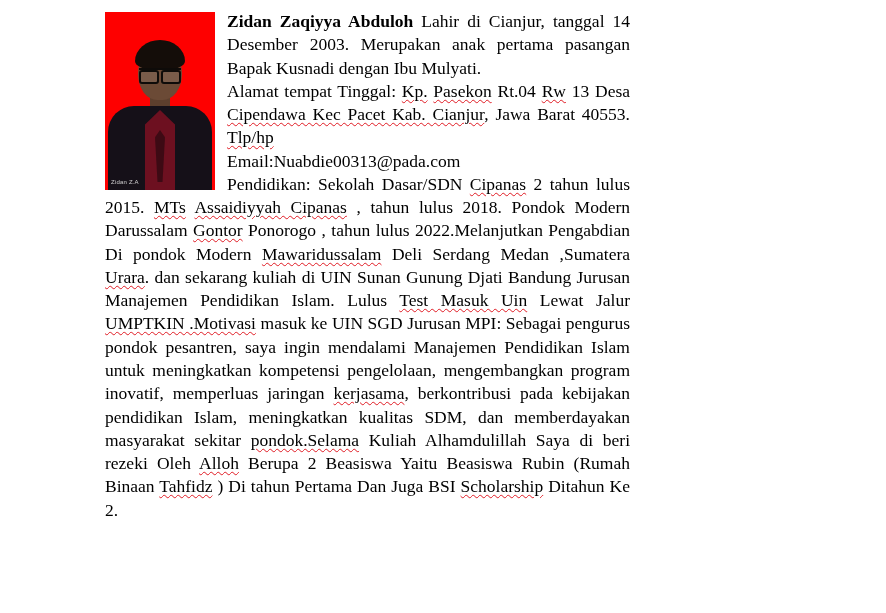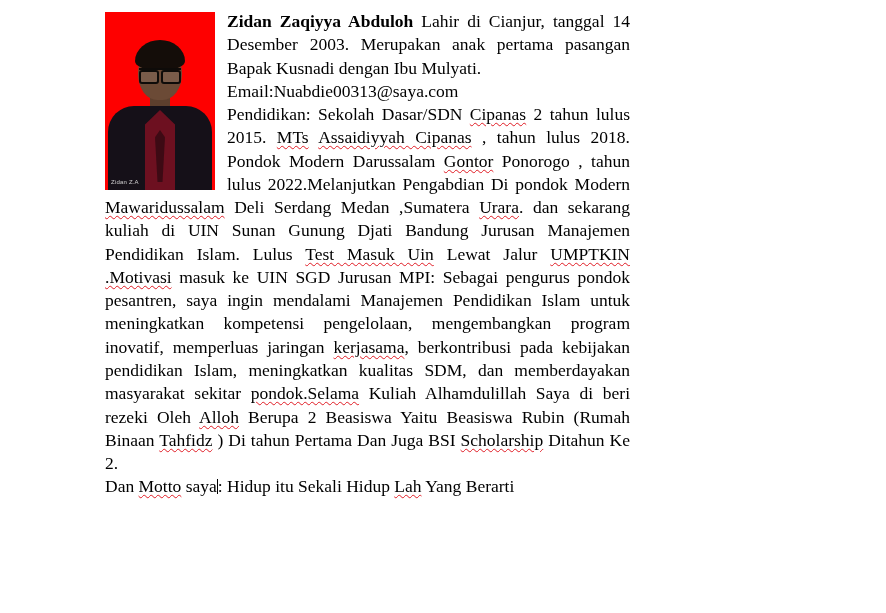"Alamat tempat Tinggal: Kp. Pasekon" p.para { html: none -> <p><span>Alamat tempat Tinggal: </span><span>Kp.</span> <span>Pasekon</span><span> Rt.04 </span><span>Rw</span><span> 13 Desa </span><span>Cipendawa Kec Pacet Kab. Cianjur</span><span>, Jawa Barat 40553. </span><span>Tlp/hp</span></p> }
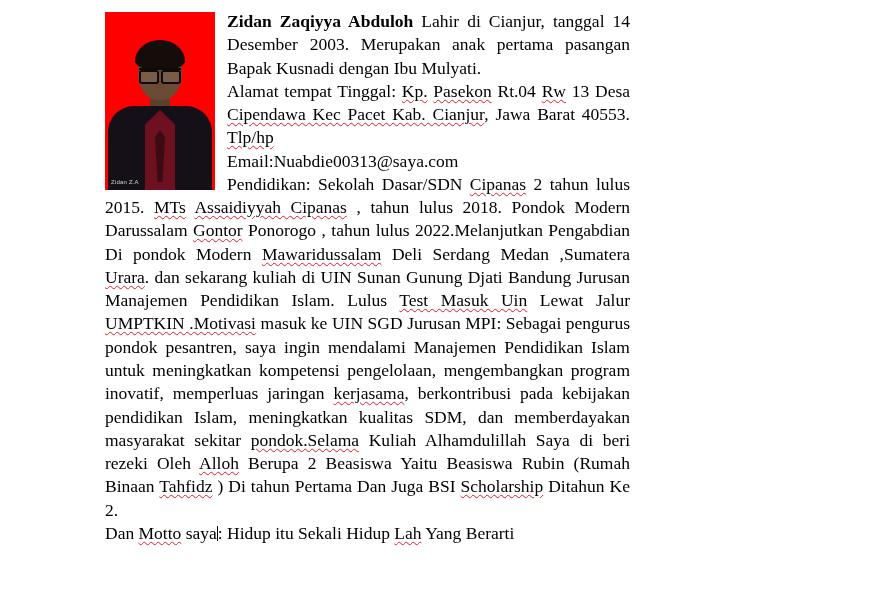"Email:Nuabdie00313@saya.com" p.para { text: Email:Nuabdie00313@saya.com -> Email:Nuabdie00313@pada.com }
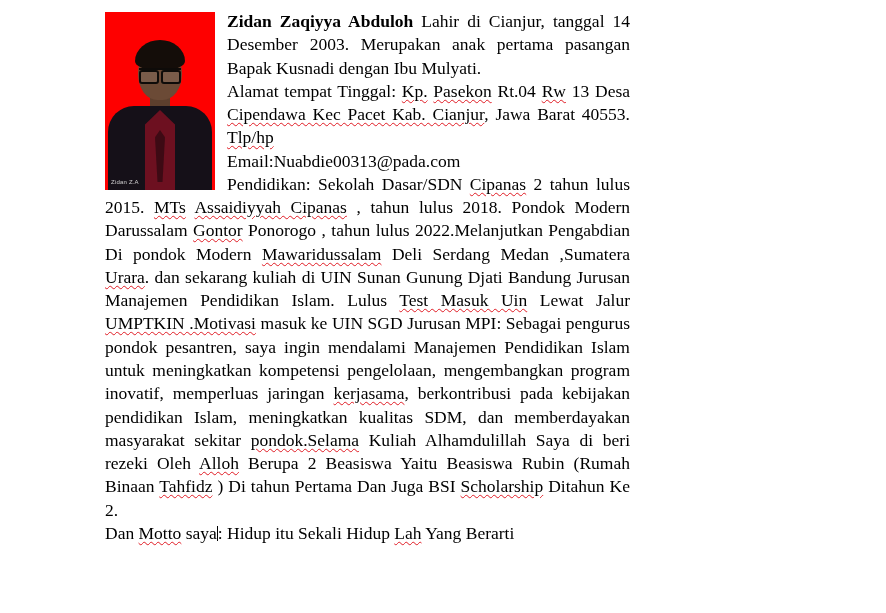"Dan Motto saya: Hidup itu" p.para { html: <p><span>Dan </span><span>Motto</span><span> saya</span><span></span><span>: Hidup itu Sekali Hidup </span><span>Lah</span><span> Yang Berarti</span></p> -> none }
